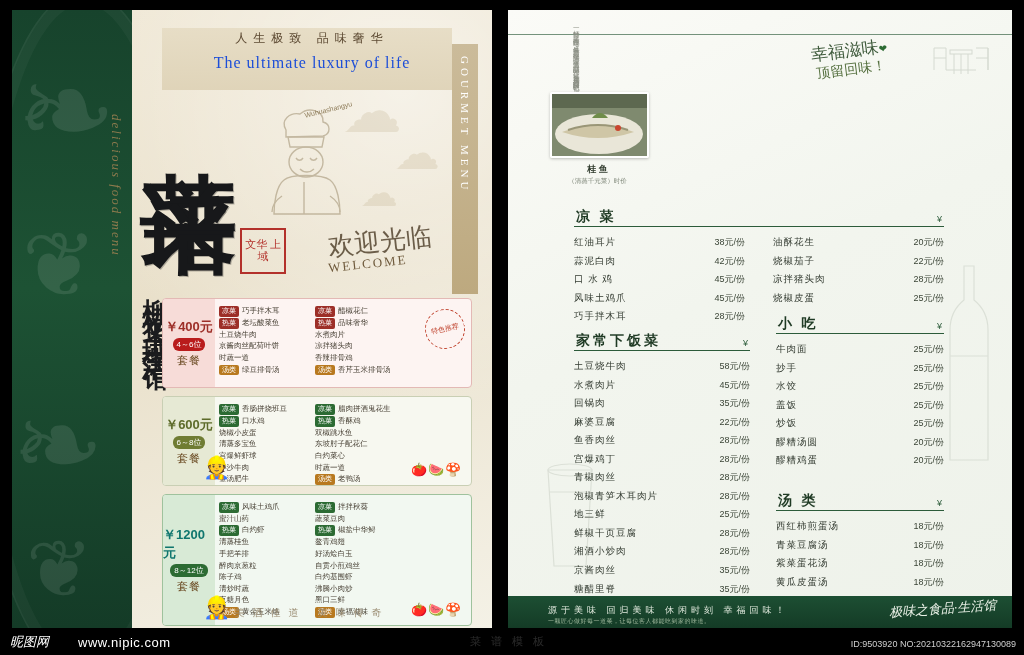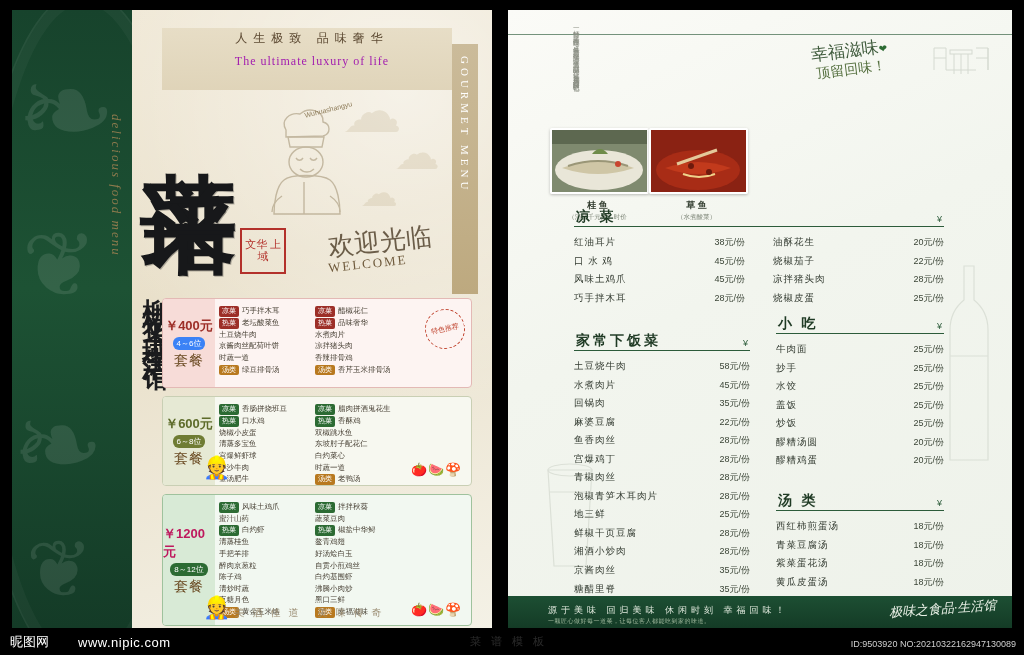"The ultimate luxury of life" .slogan-en { color: #a21caf -> #1d4ed8; font-size: 12px -> 16px }
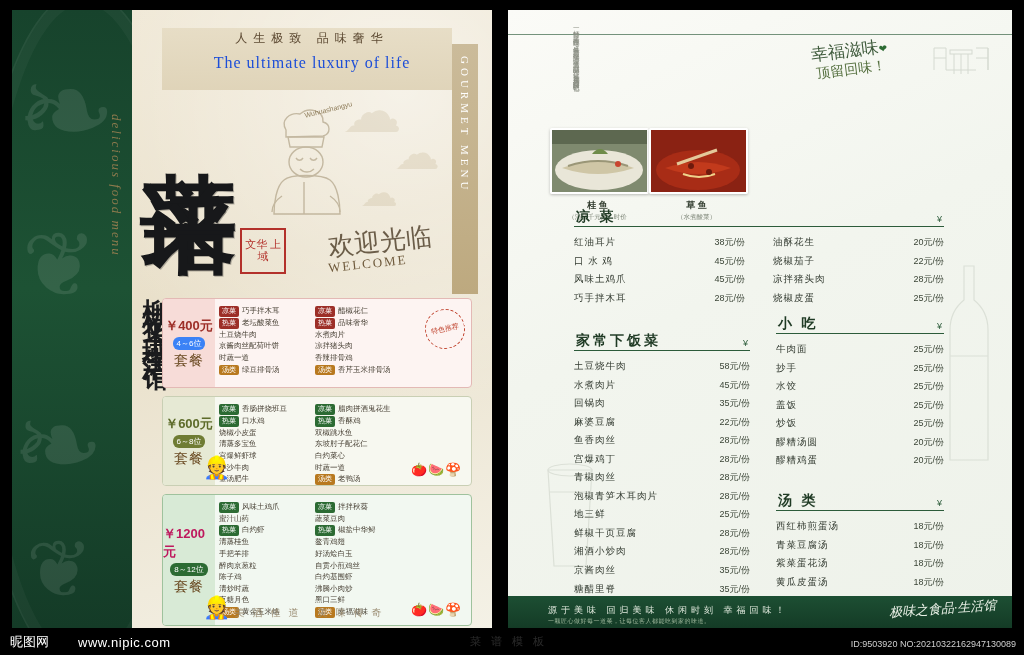"桂 鱼" .photo-row { gap: 4px -> 10px; margin-top: 36px -> none }
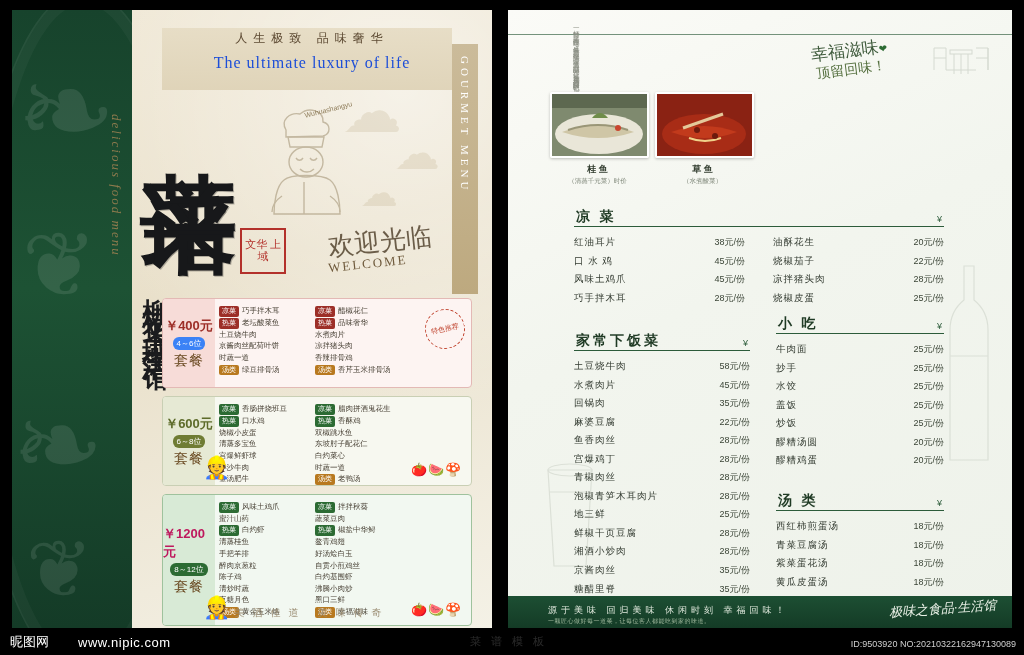"草 鱼" div.photo-item { html: <div> <div> <svg> <rect></rect> <ellipse></ellipse> <path></path> <path></path> <path></path> <circle></circle> <circle></circle> </svg> </div> <div>草 鱼</div> <div>（水煮酸菜）</div> </div> -> none }
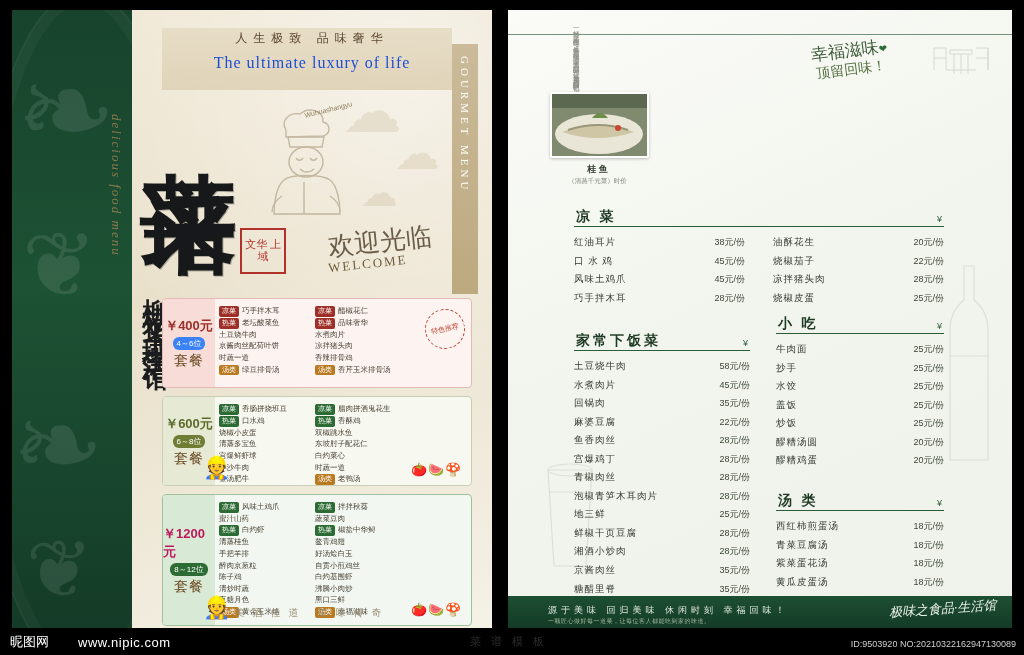"蒜泥白肉" div.item { html: none -> <div> <span>蒜泥白肉</span> <span>42元/份</span> </div> }
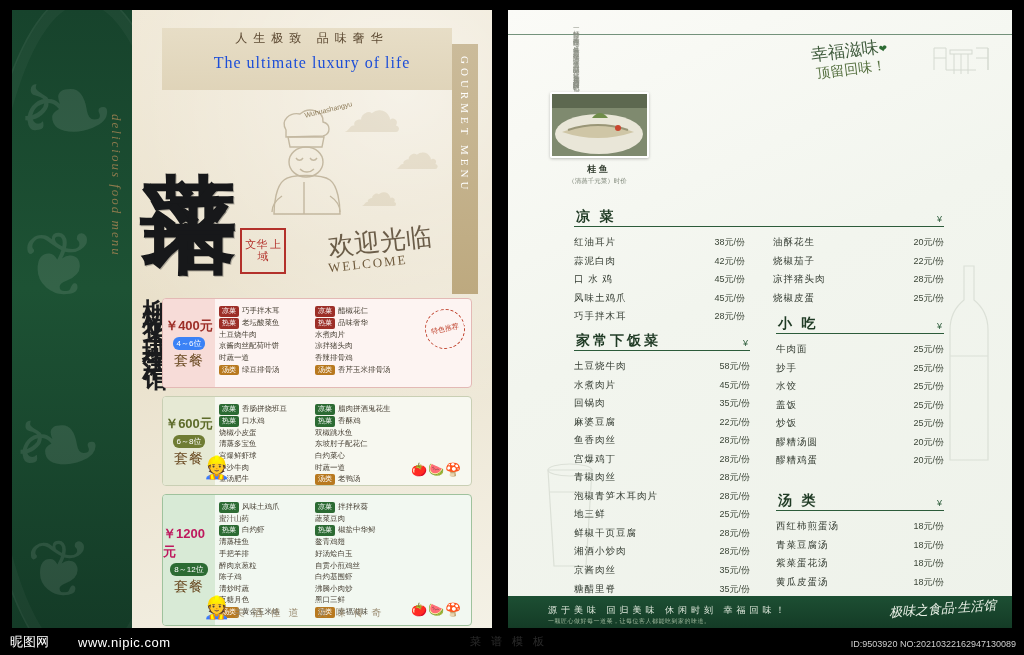"4～6位" .ppl { background: #3b82f6 -> #b91c1c }
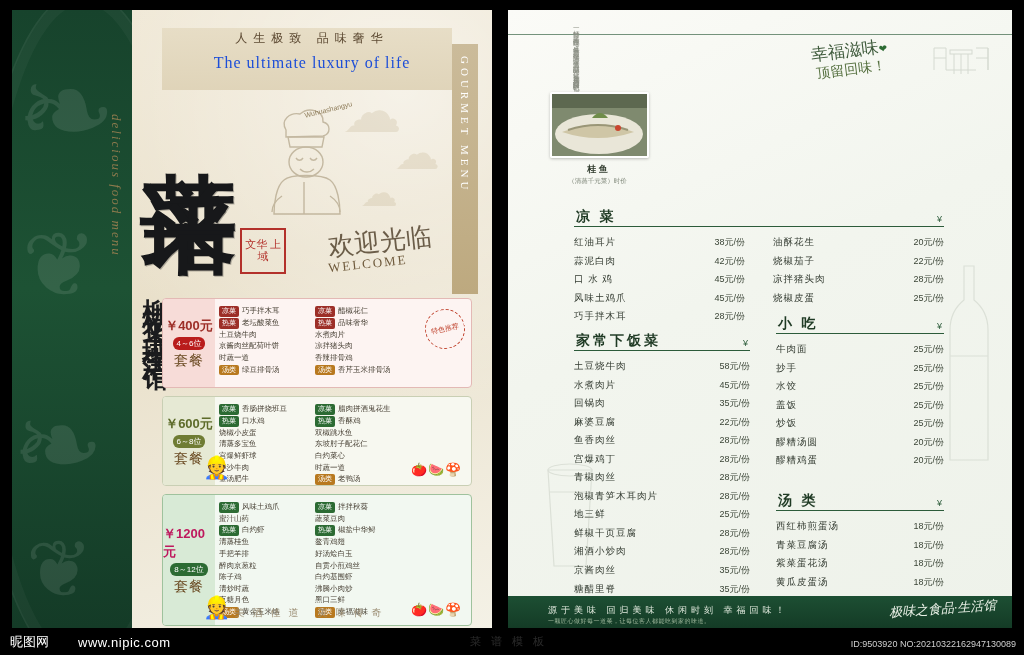"套餐" .setlabel { font-size: 14px -> 11px }
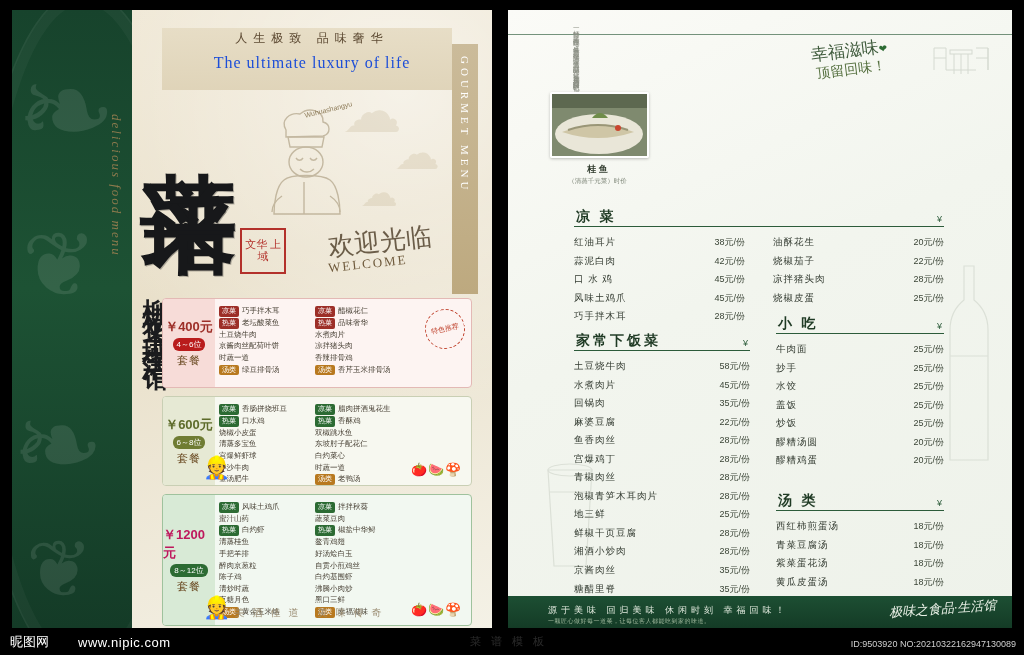"￥1200元" .c3 .price { color: #be185d -> #0f766e }
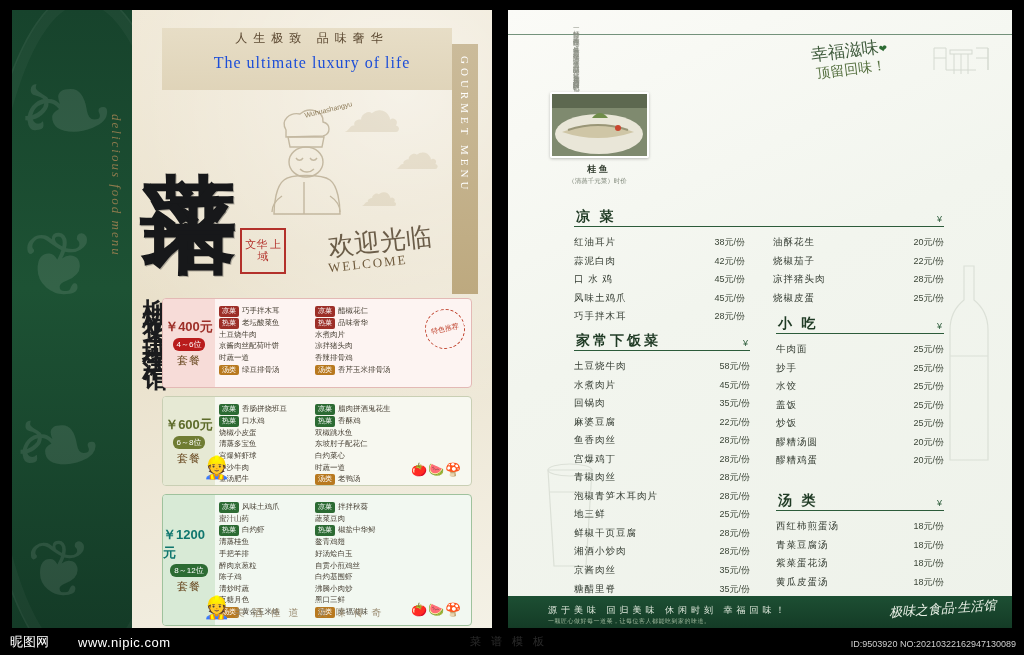"昵图网" .wm-logo { font-style: none -> italic }
